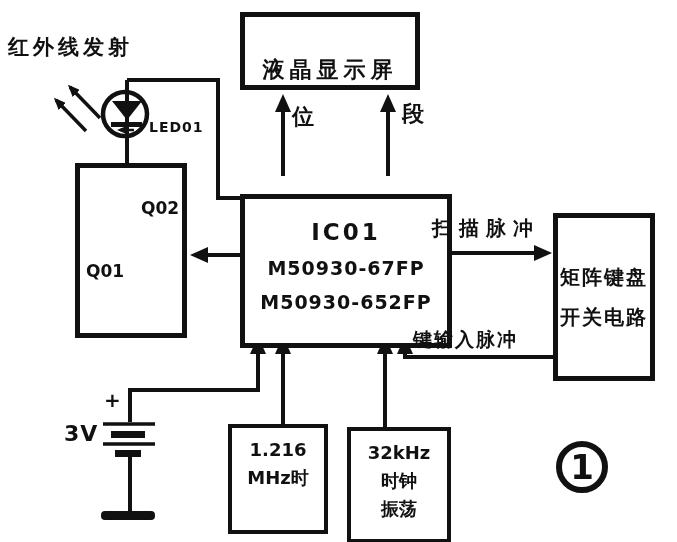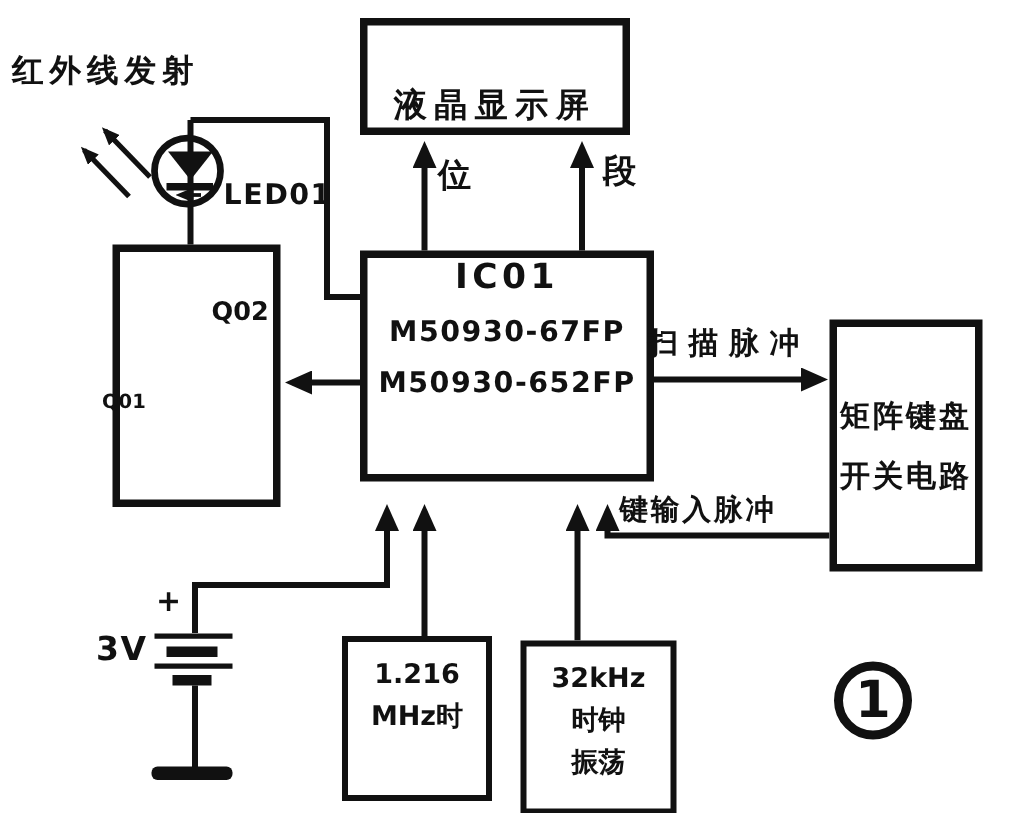"LED01" .t-led { font-size: 19px -> 14px }
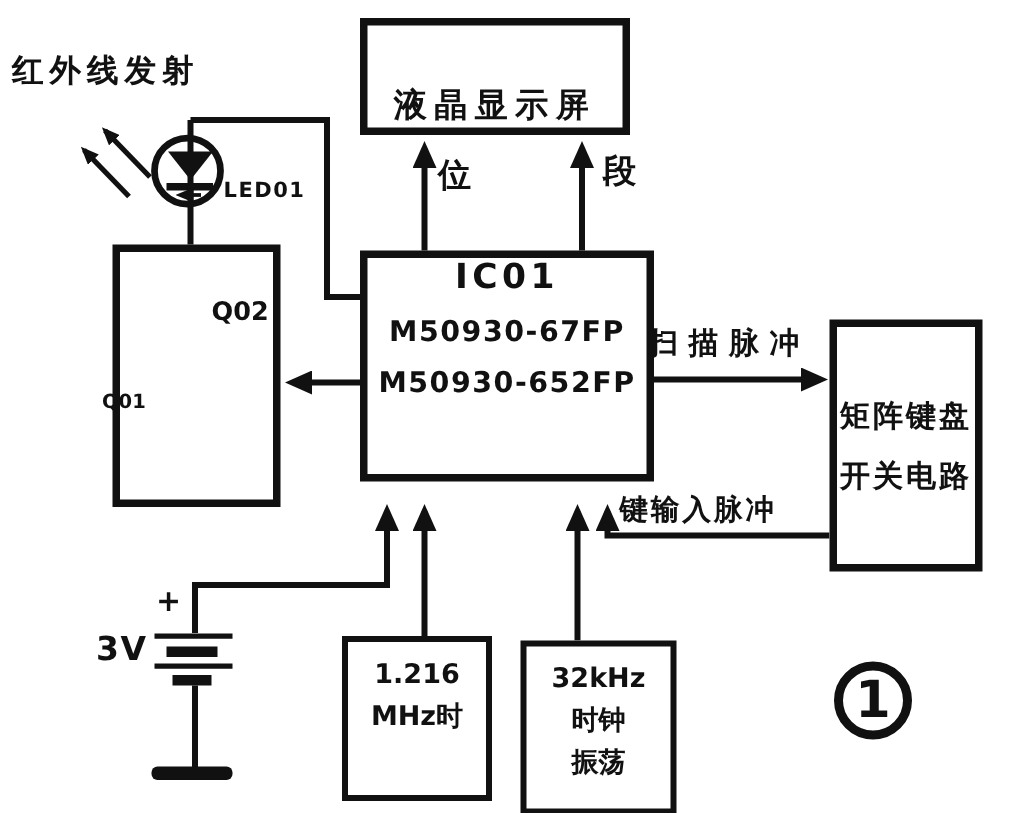"IC01" .ic-box { padding-top: 0 -> 20px; top: 167px -> 194px; width: 196px -> 212px }
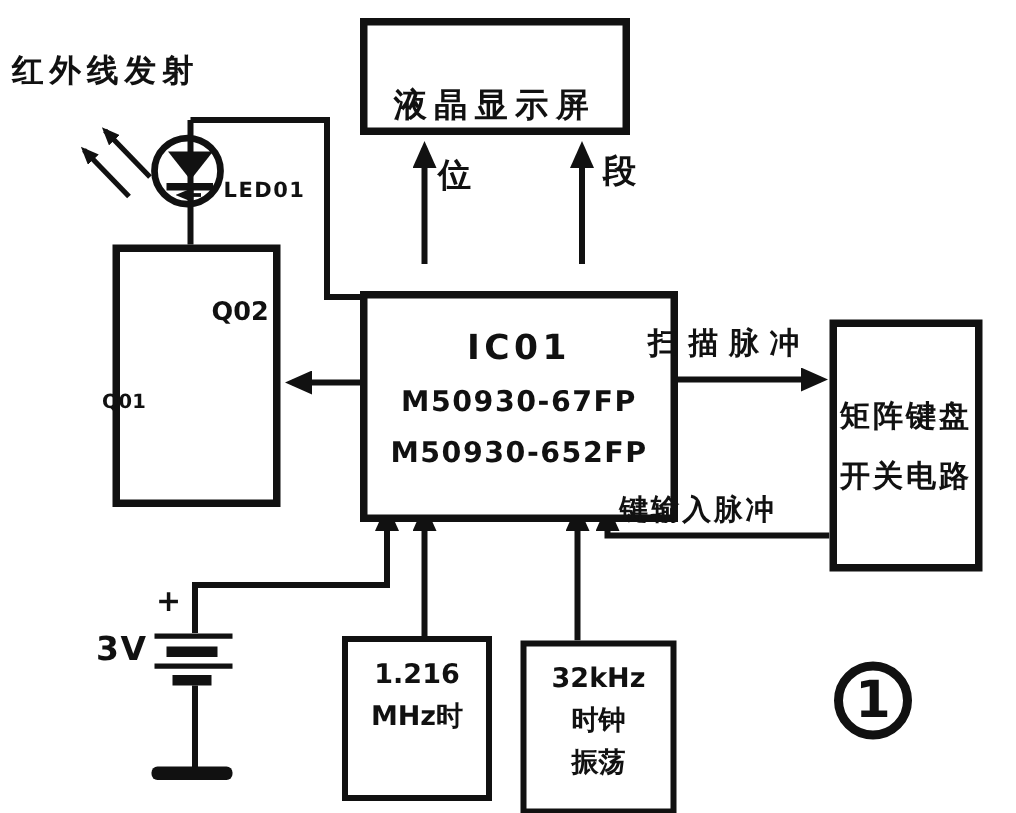"Q01" .t-q01 { font-size: 13px -> 17px; left: 68px -> 86px }
